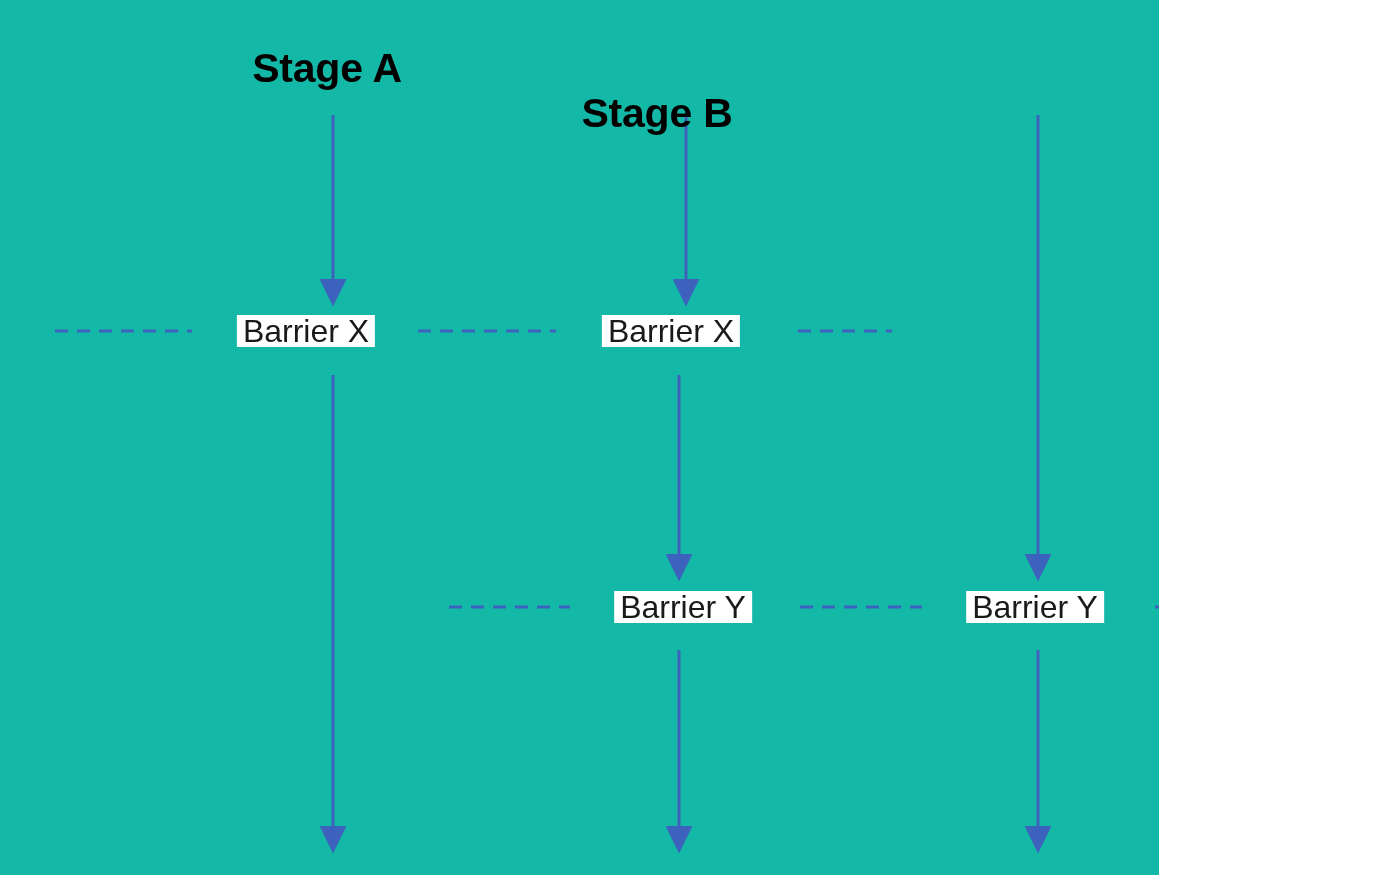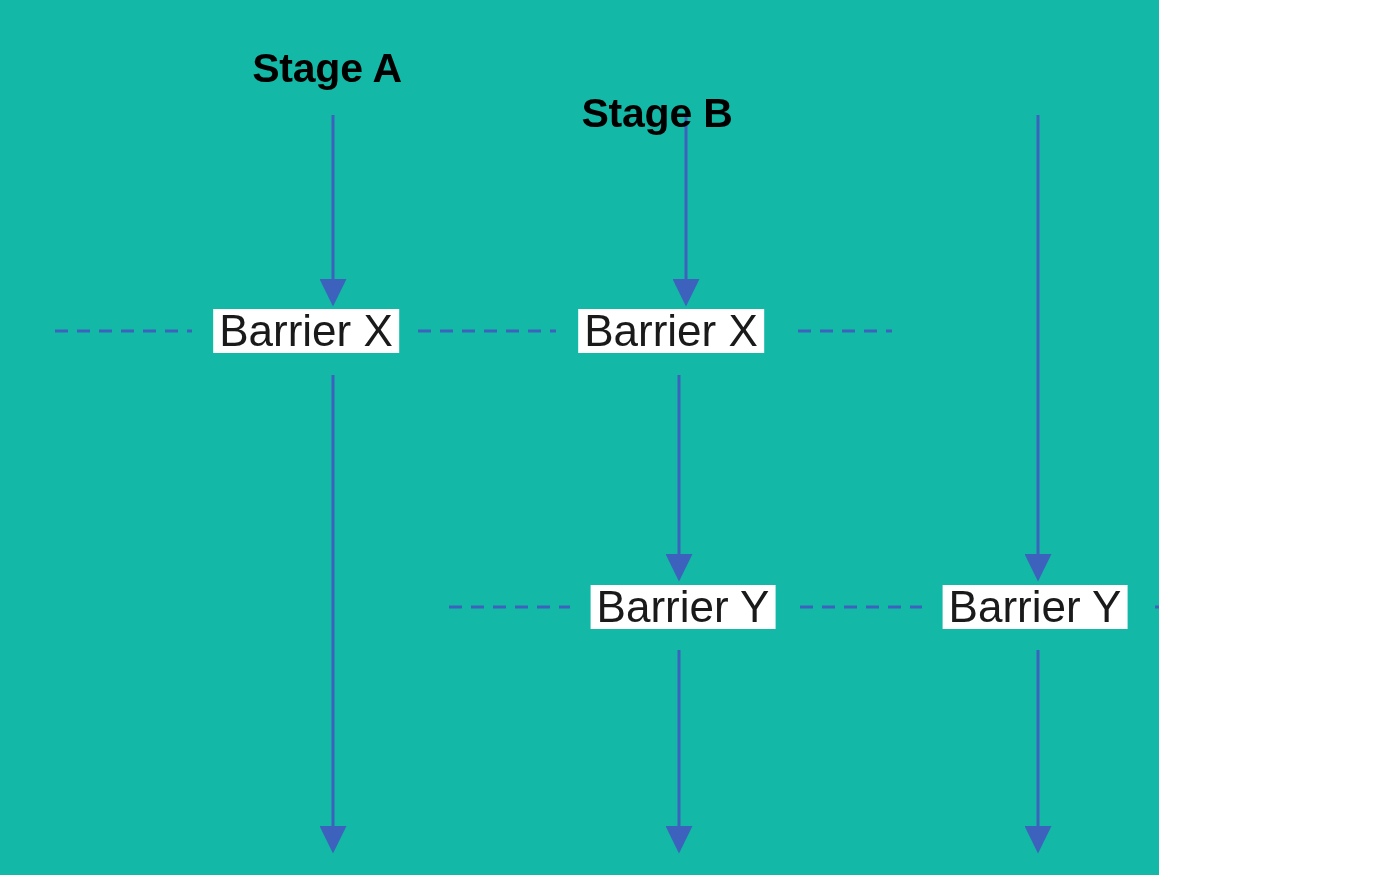"Barrier X" .barrier-label { font-size: 44px -> 32px }
